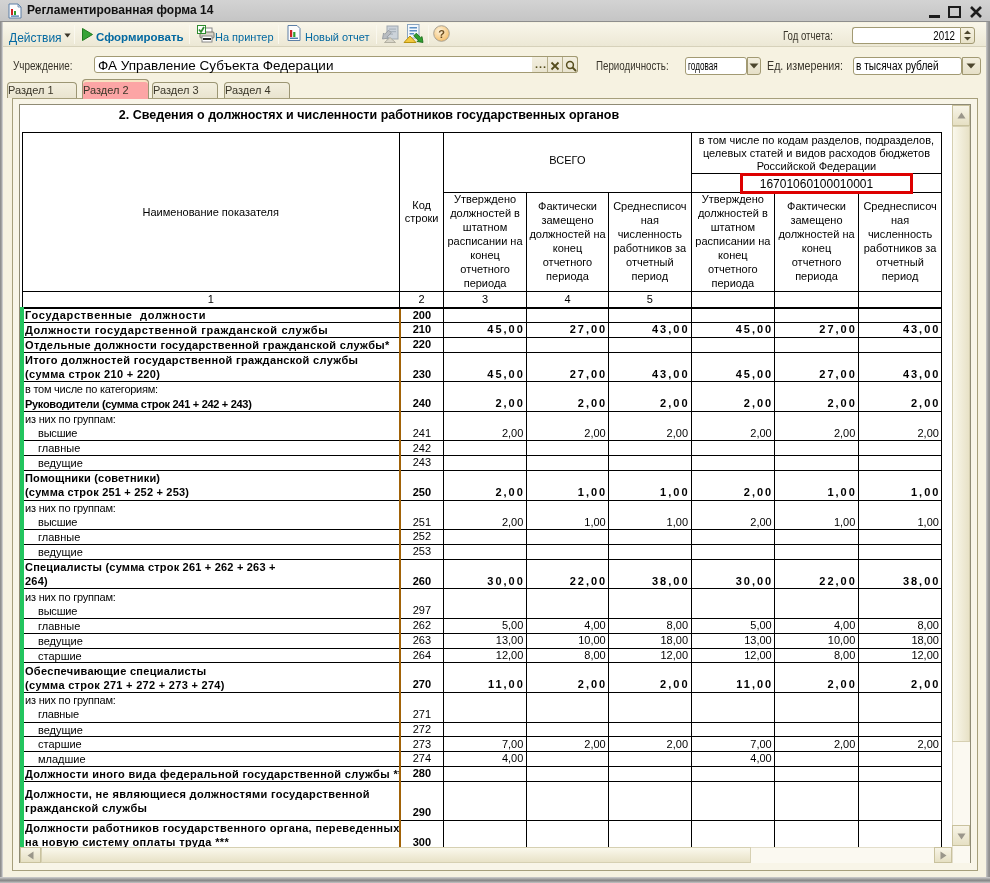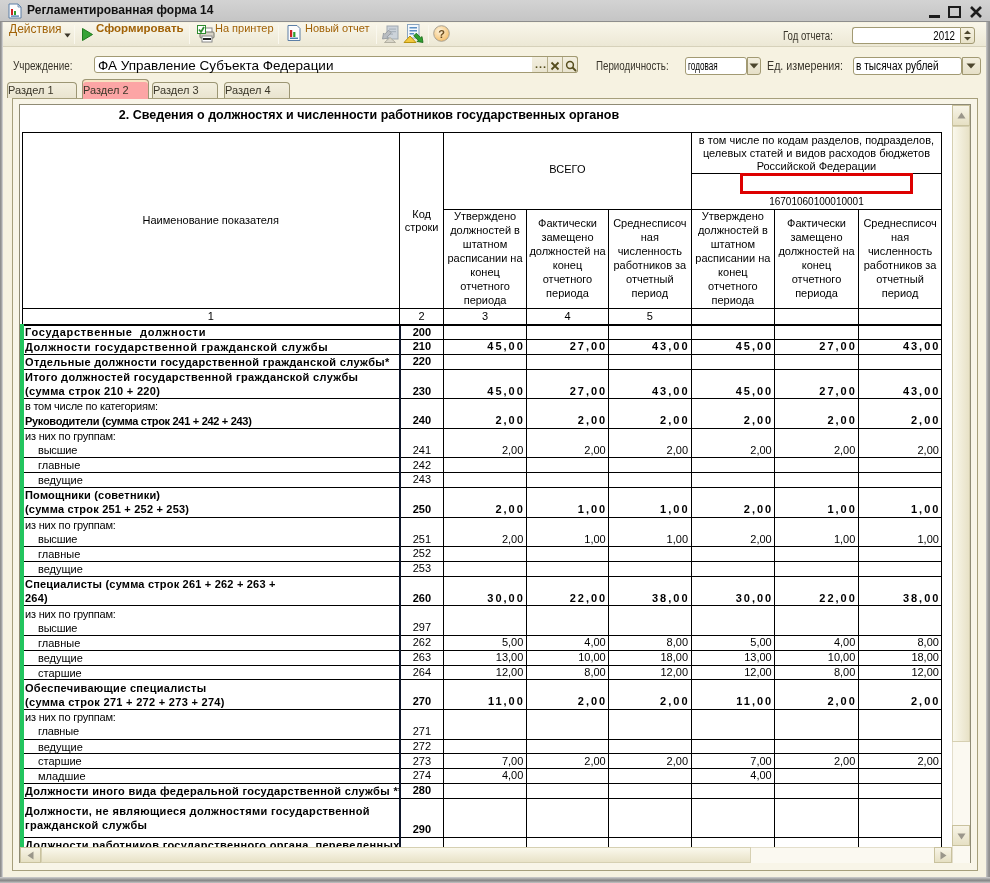"Действия" .tbtext { color: #a16207 -> #0369a1; top: 22px -> 31px }
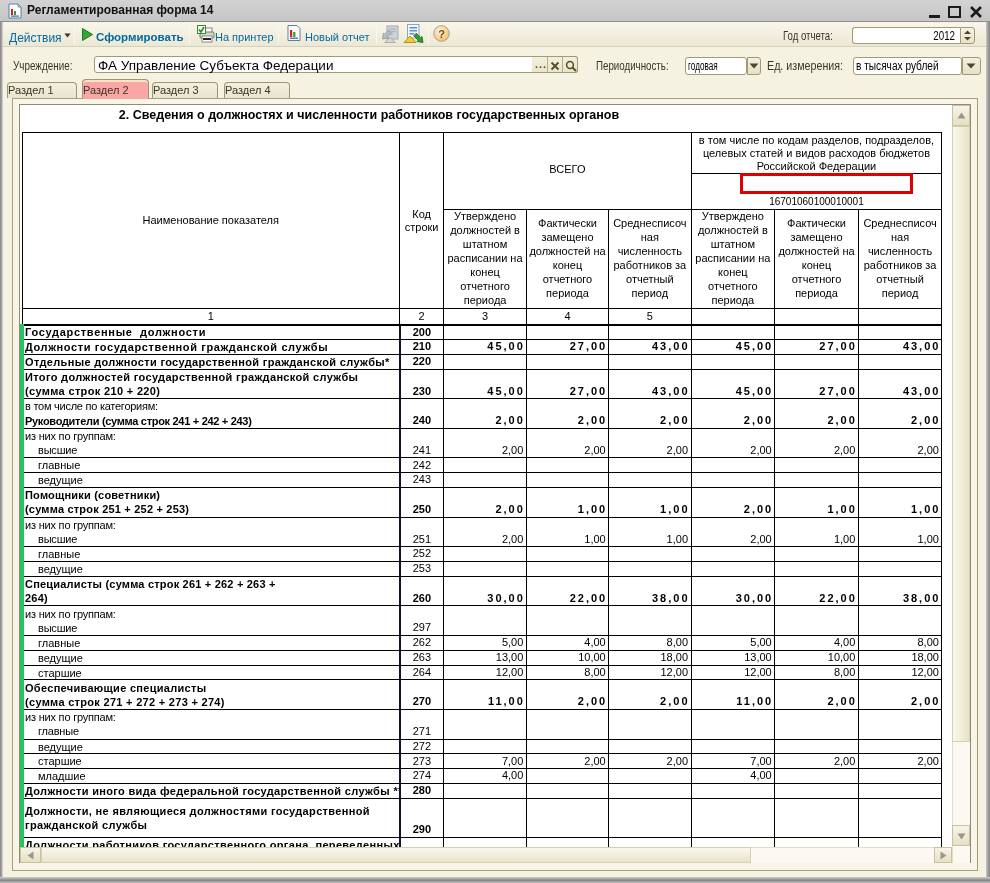"16701060100010001" td.hc { font-size: 10px -> 12px; padding-top: 21px -> 4px }
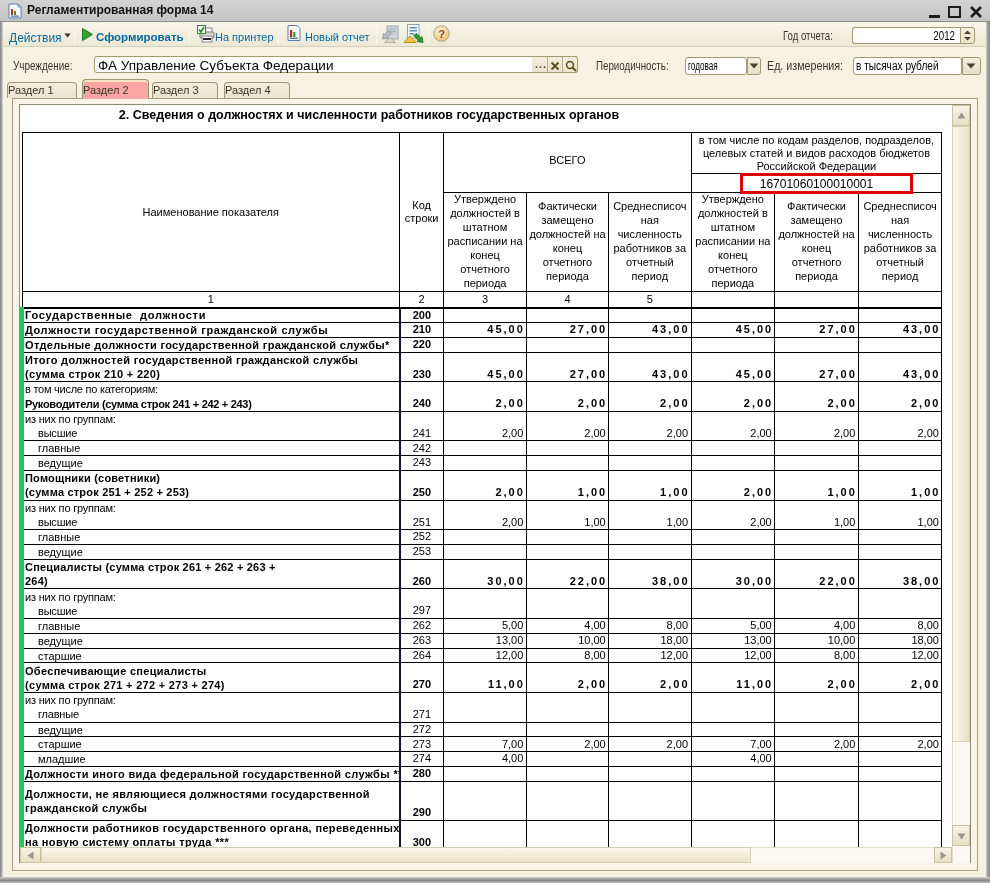"200" td.cd.body { border-left: 2px solid #0f172a -> 2px solid #a16207 }
